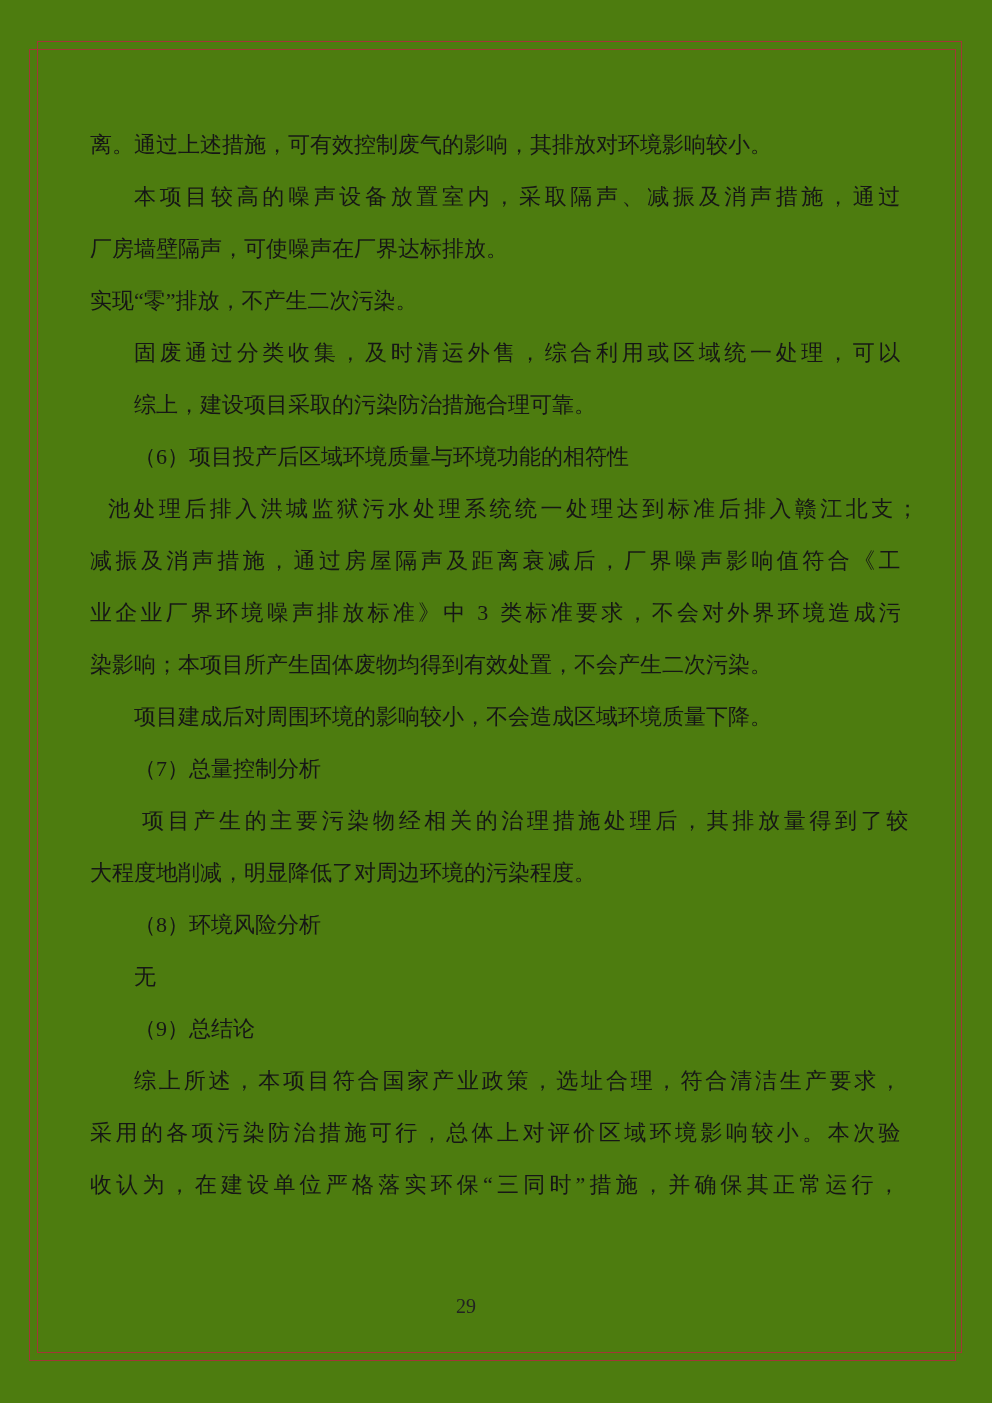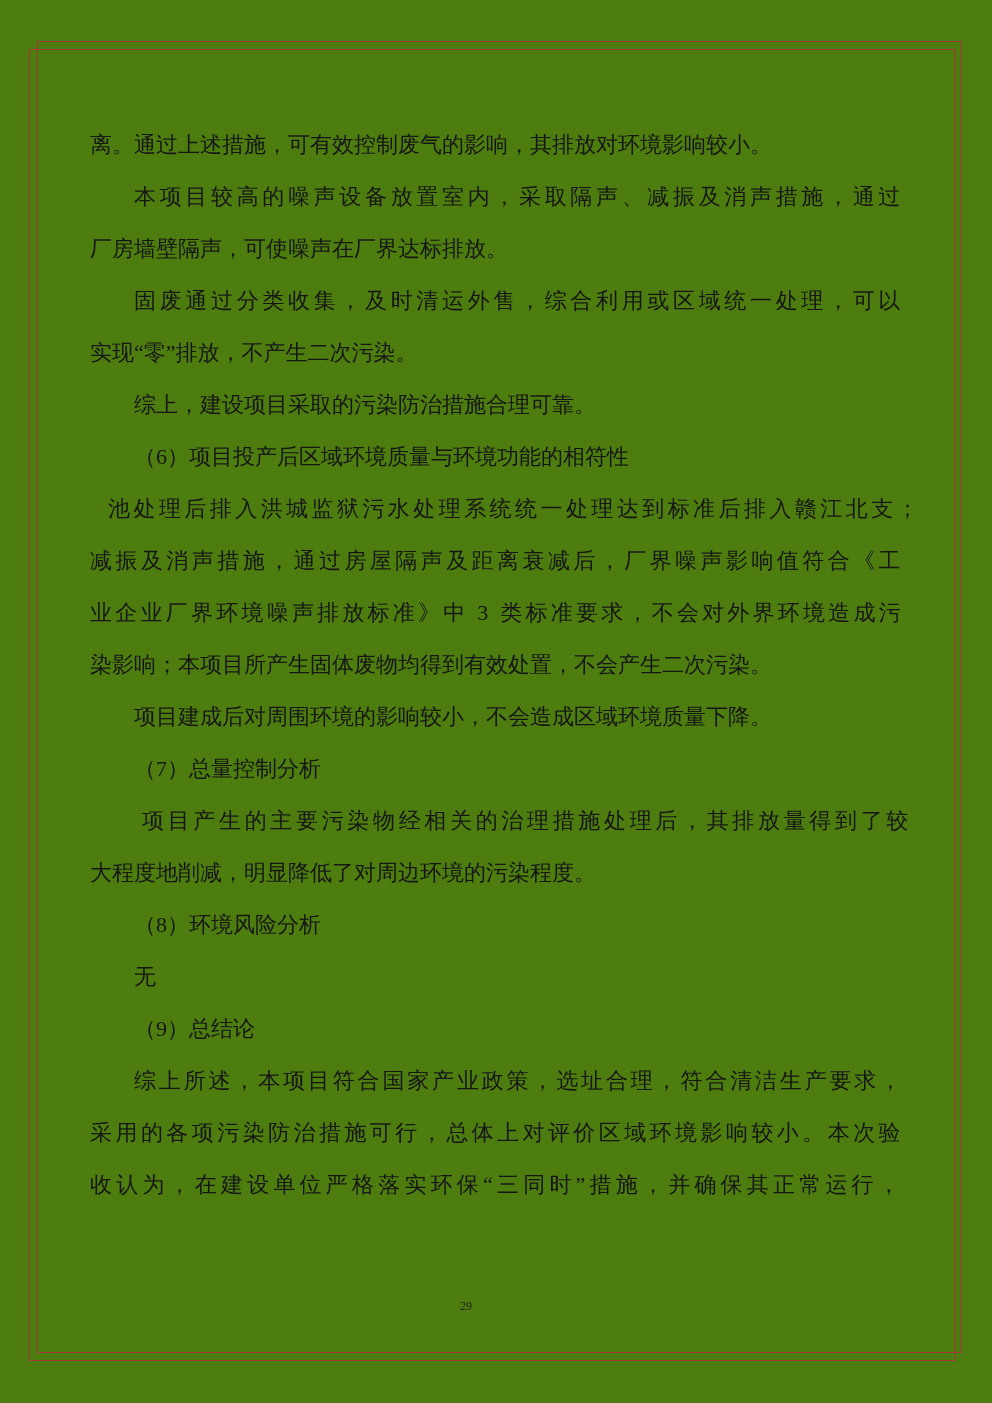"固废通过分类收集，及时清运外售，综合利用或区域统一处理，可以" div.line { order: before "实现“零”排放，不产生二次污染。" -> after "实现“零”排放，不产生二次污染。" }
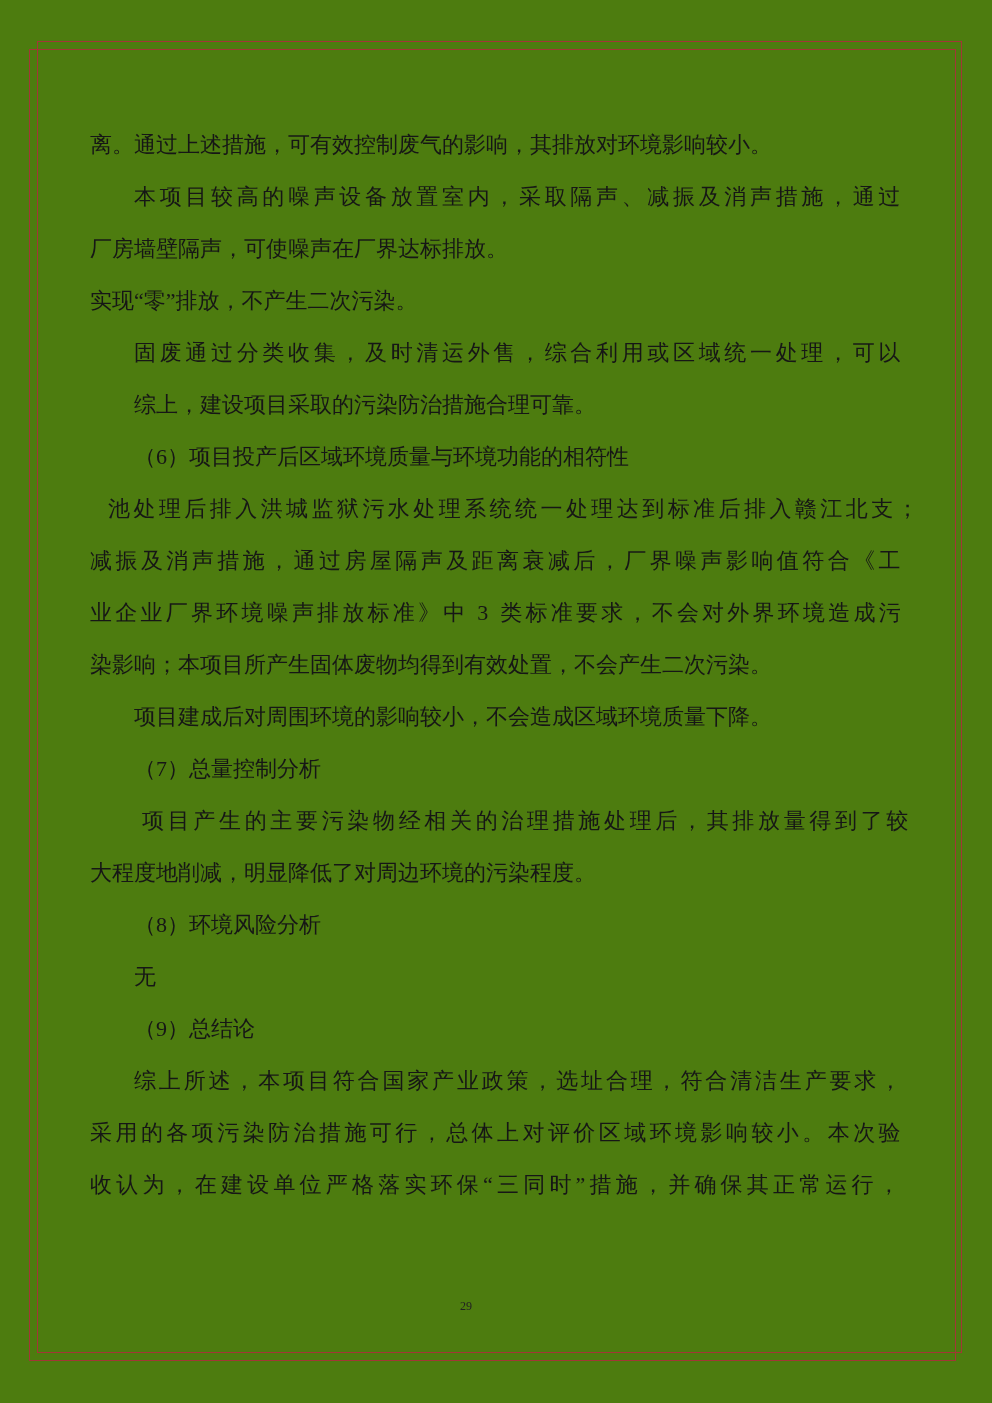"29" .page-number { font-size: 12px -> 20px }
